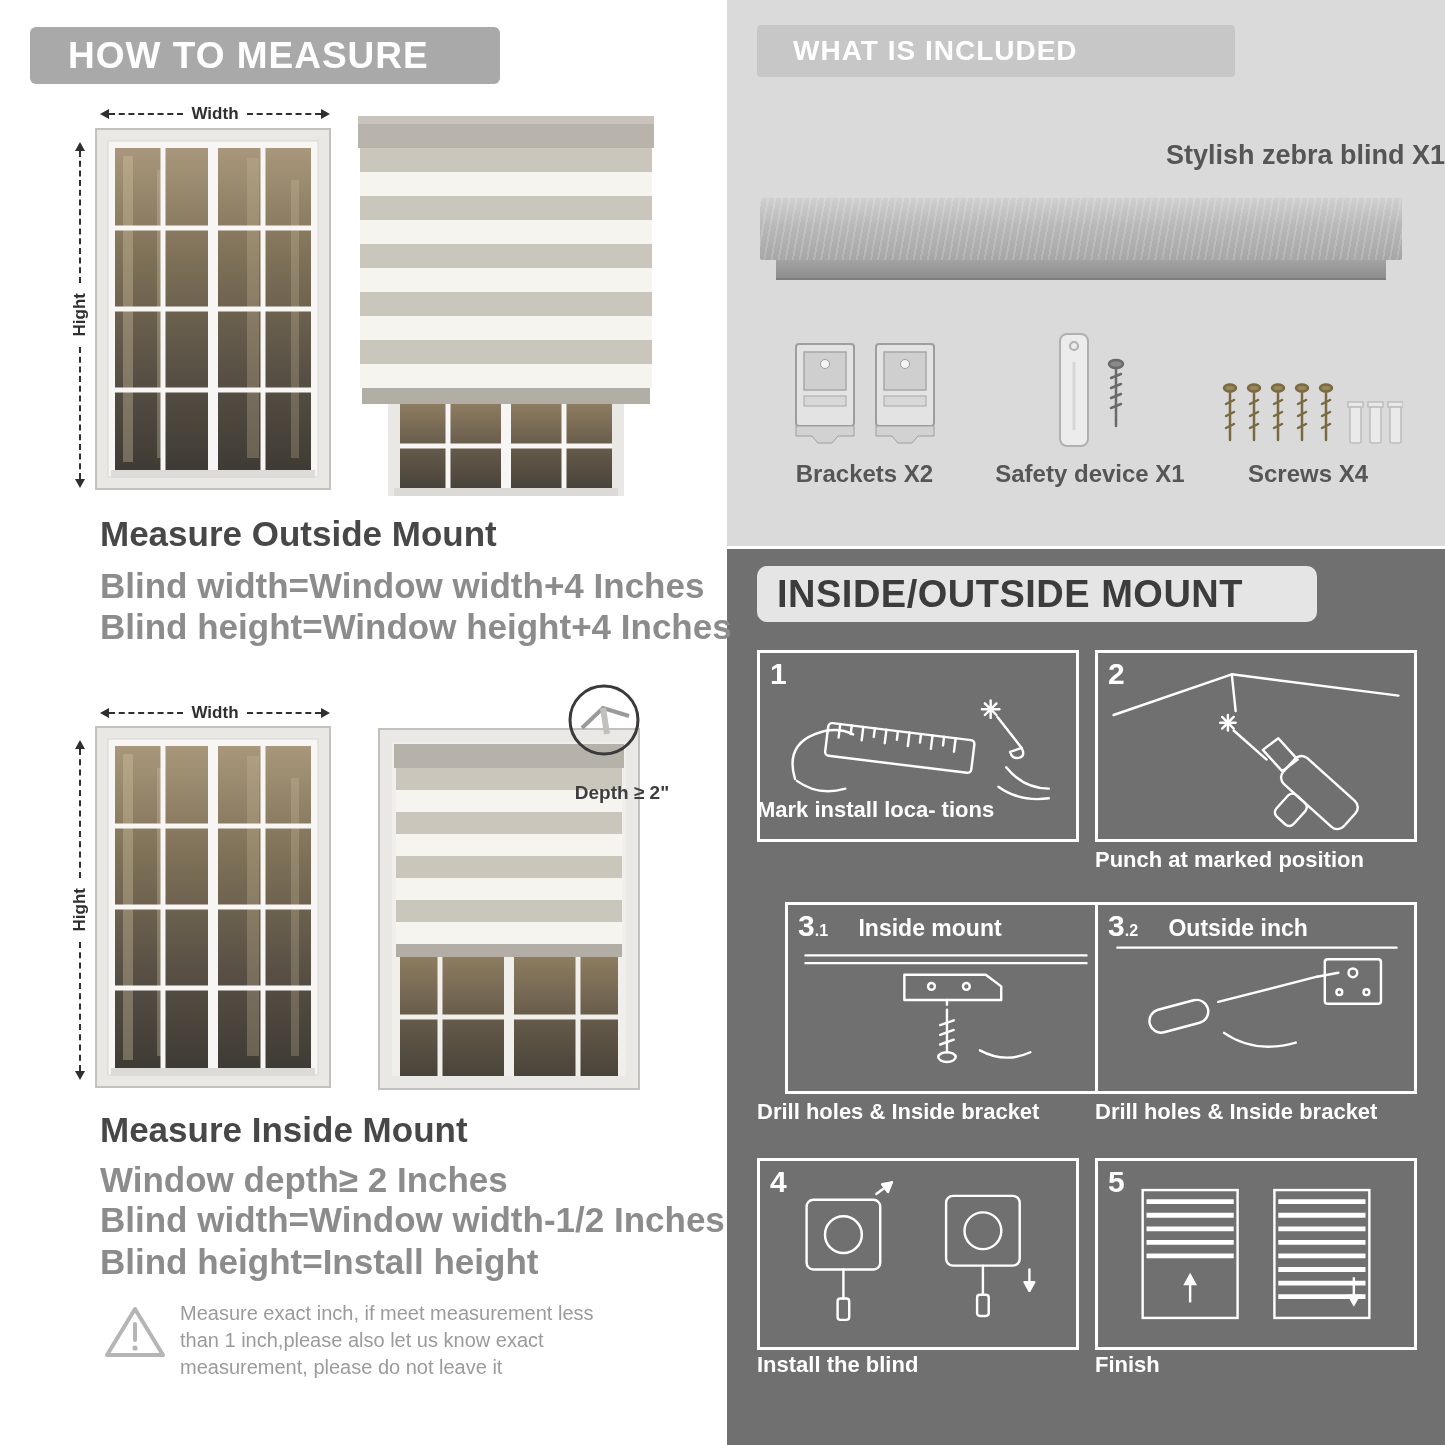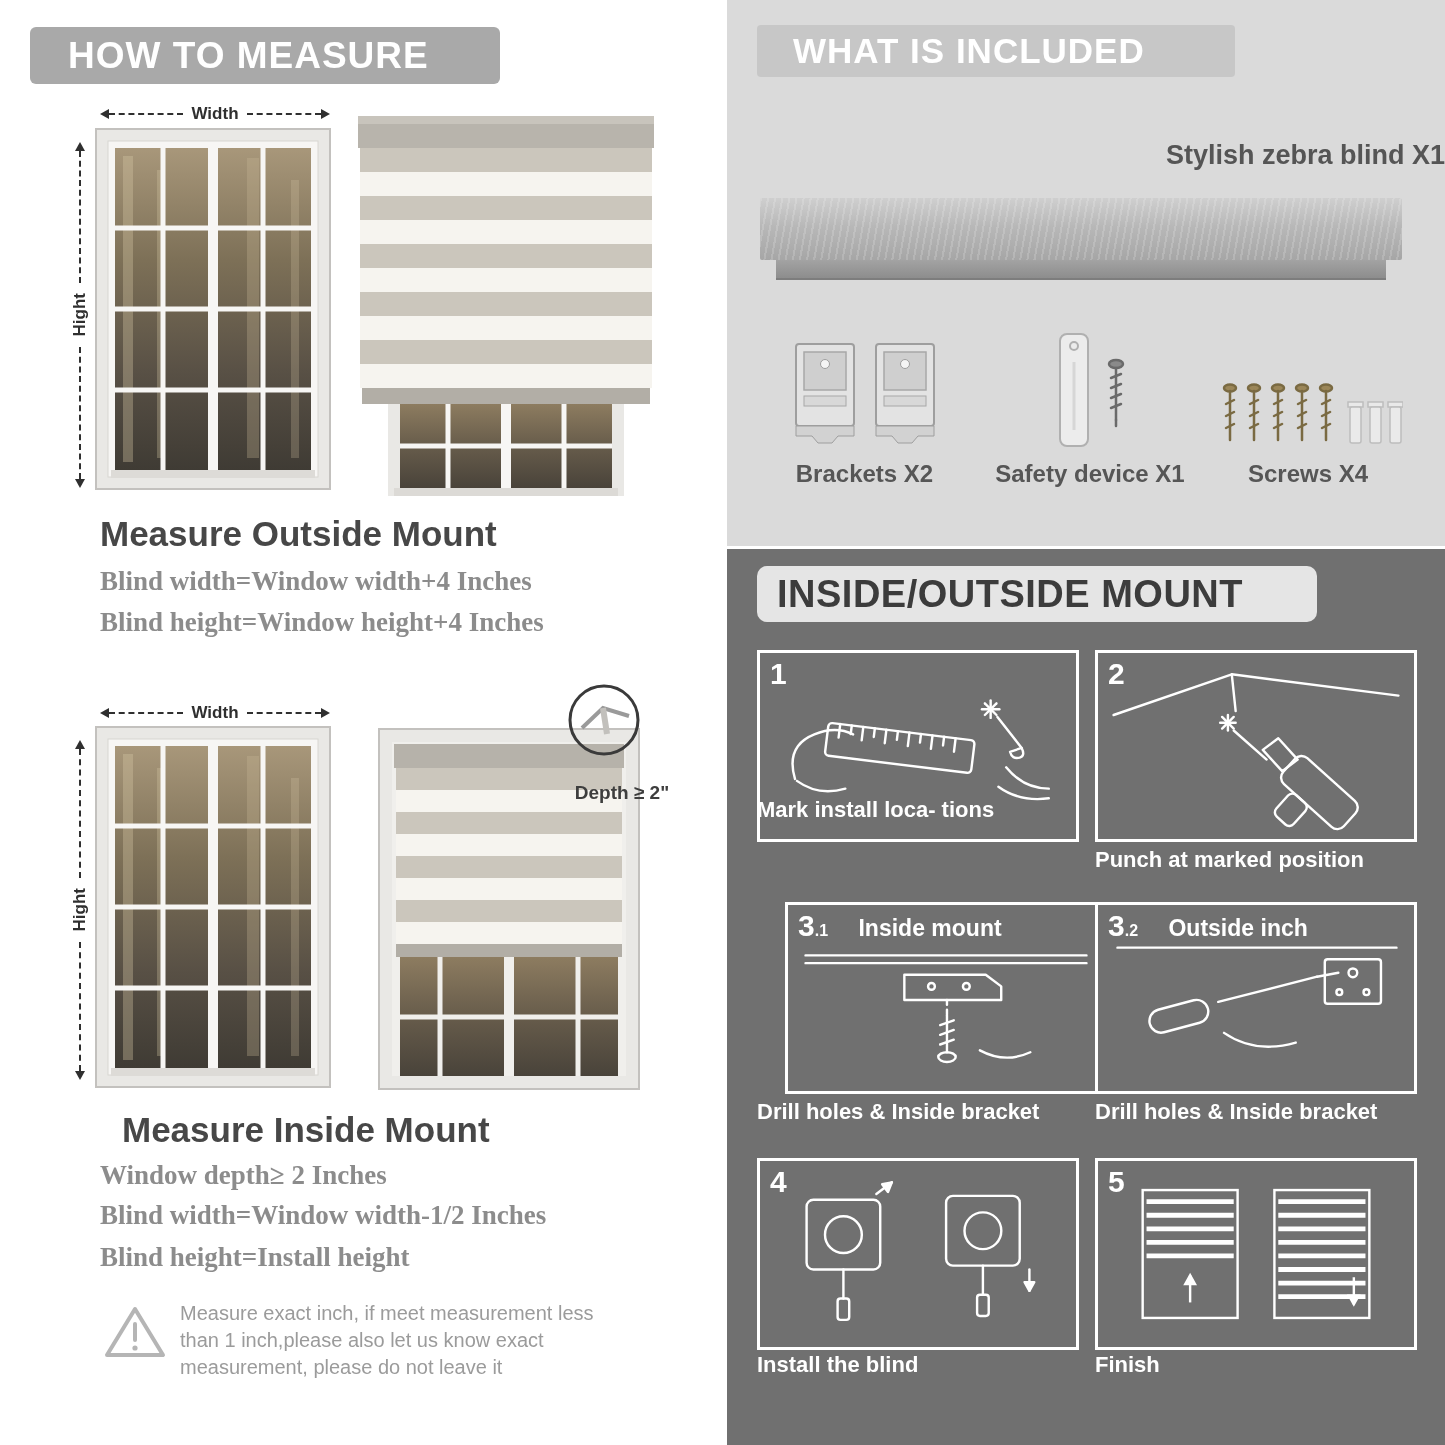"WHAT IS INCLUDED" .rt-header { font-size: 35px -> 28px }
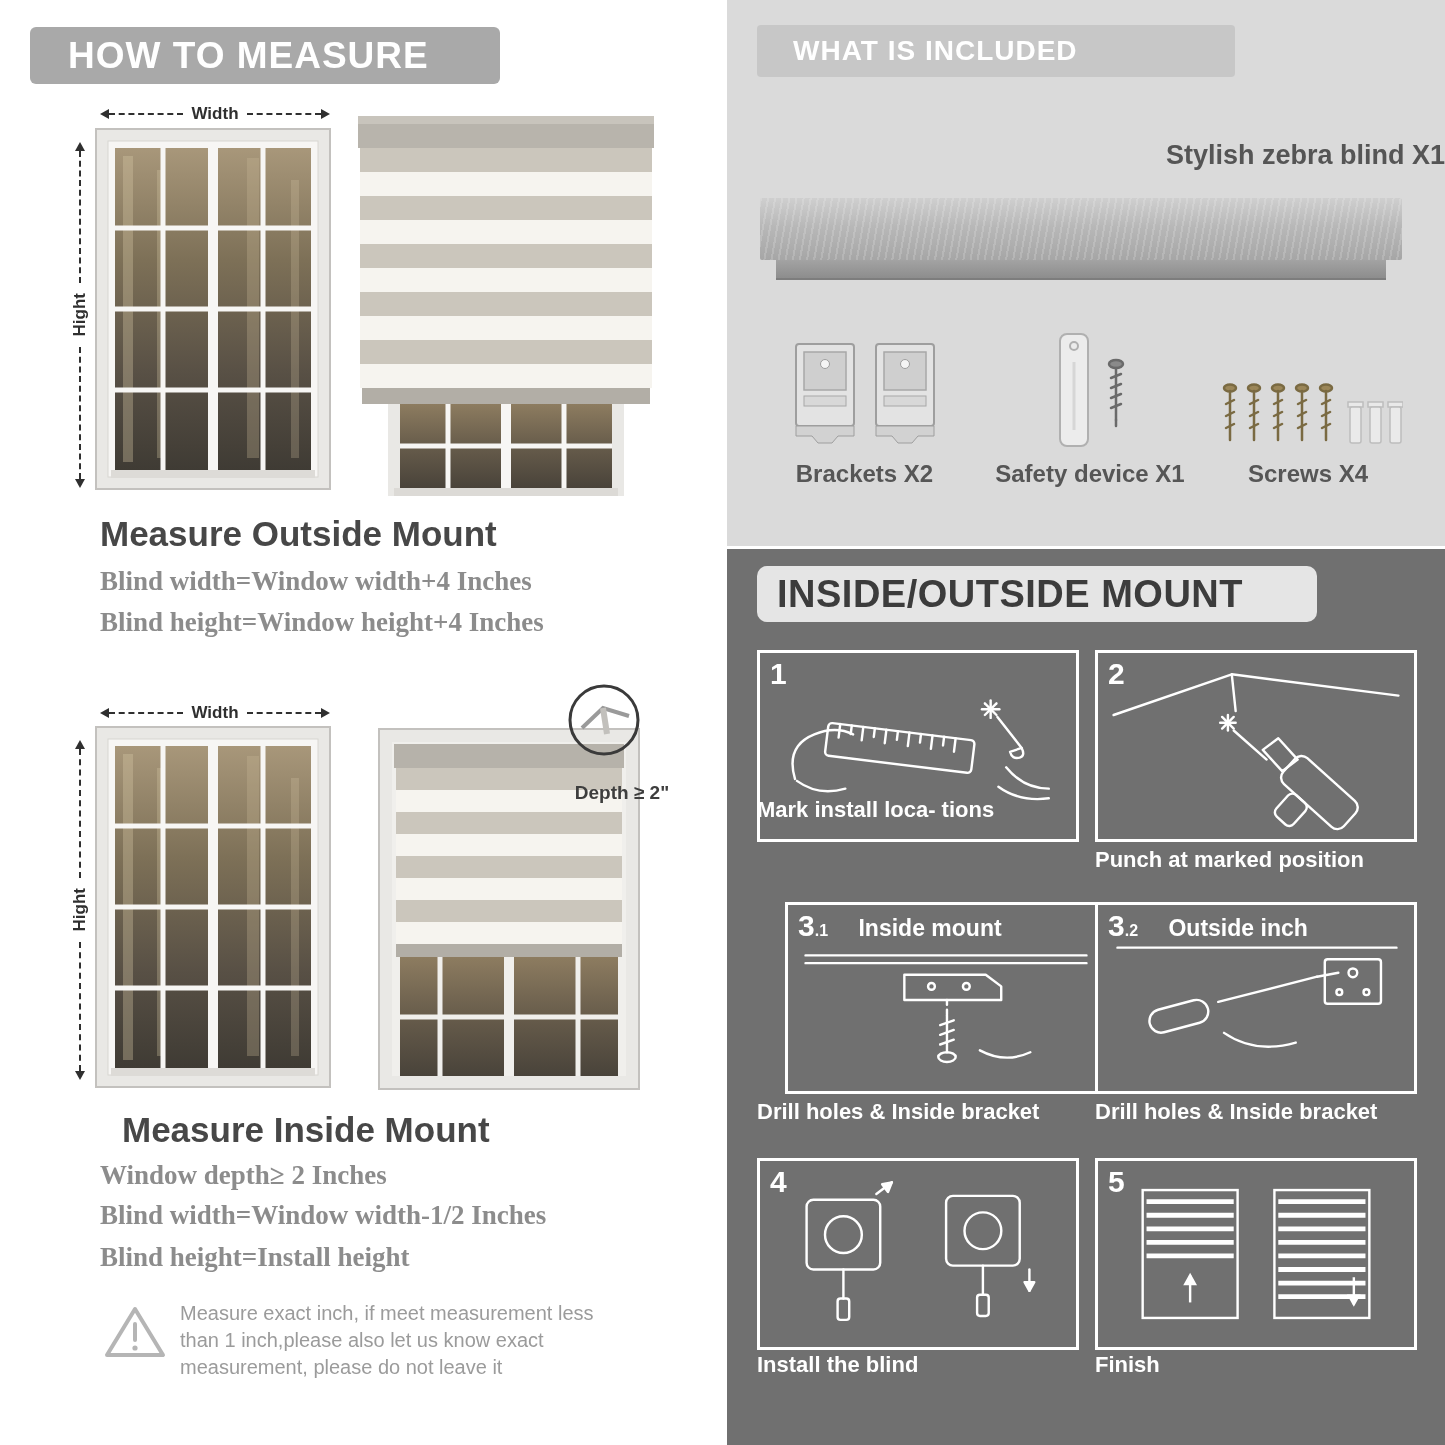"Blind width=Window width+4 Inches" .h-line { font-family: Liberation Serif, serif -> none; font-size: 27px -> 35px }
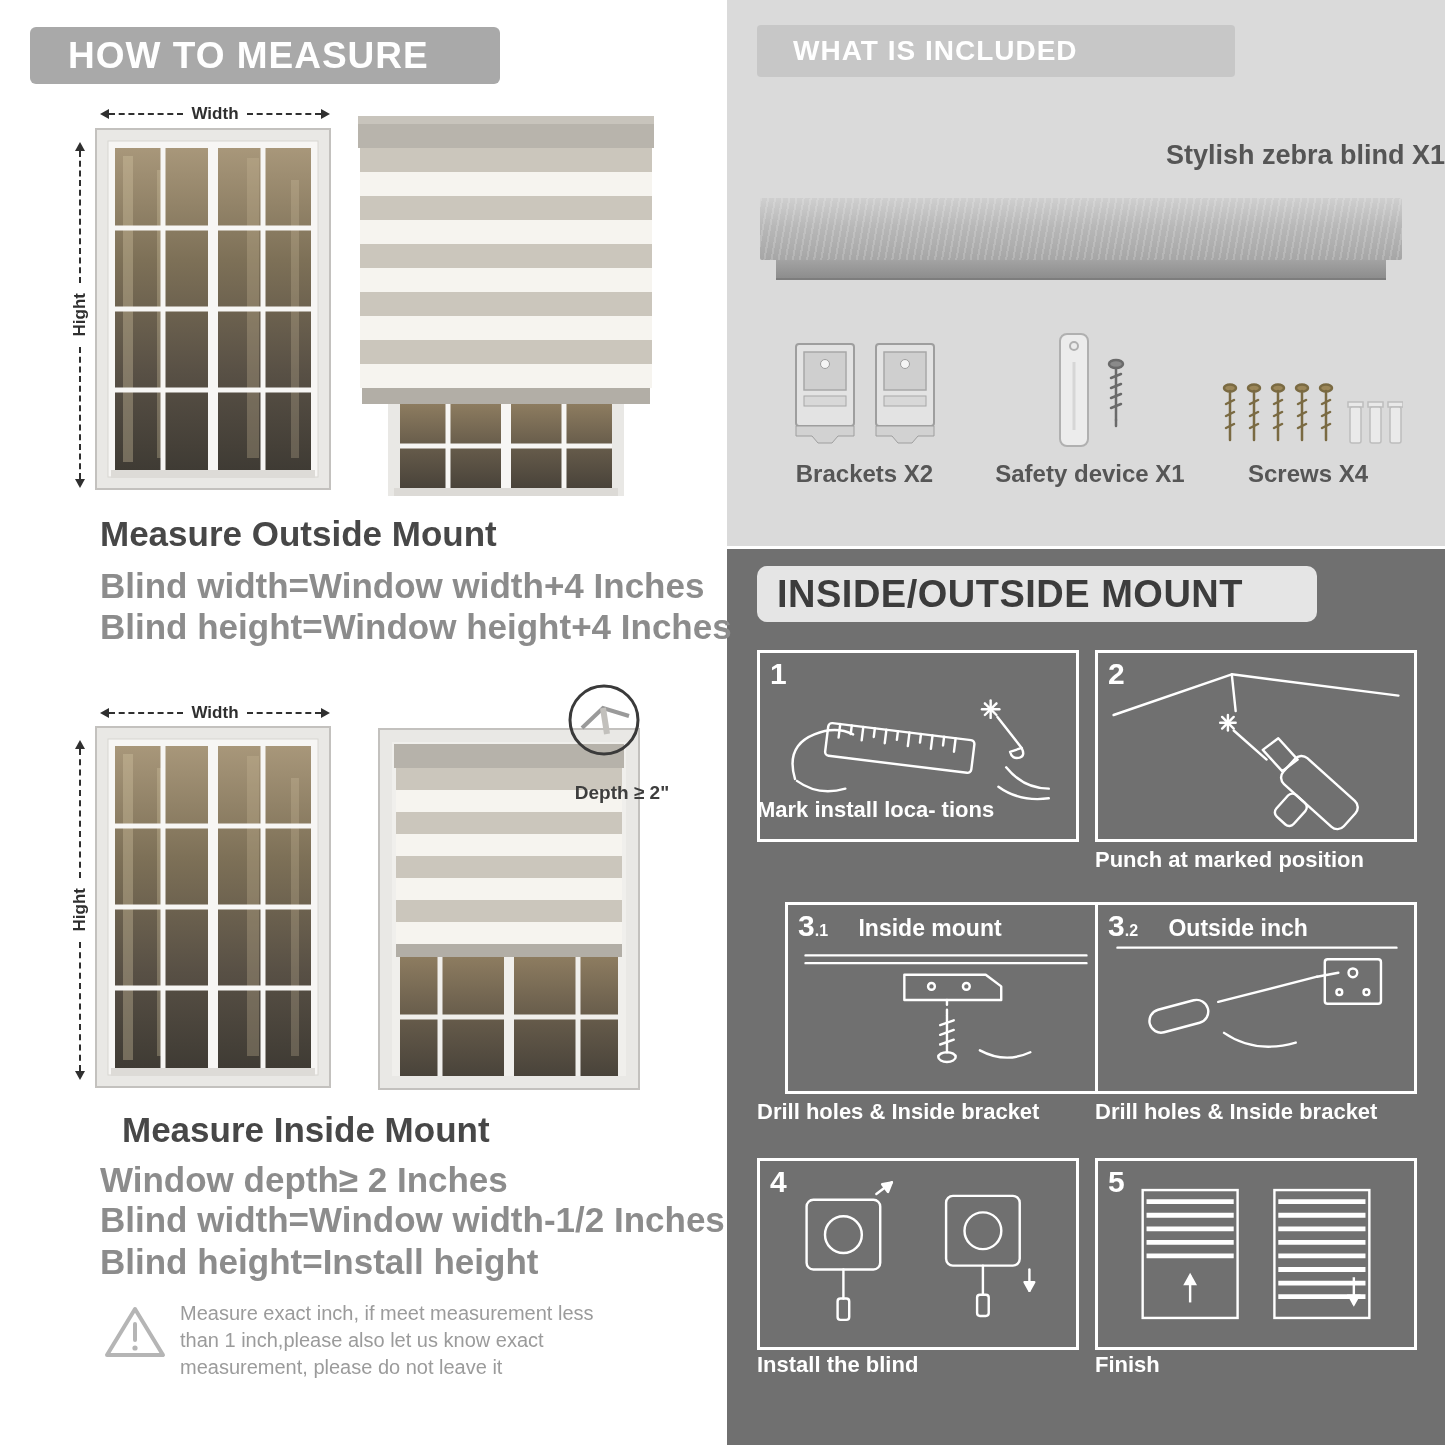"Measure Inside Mount" .t-inside { margin-left: 22px -> none }
